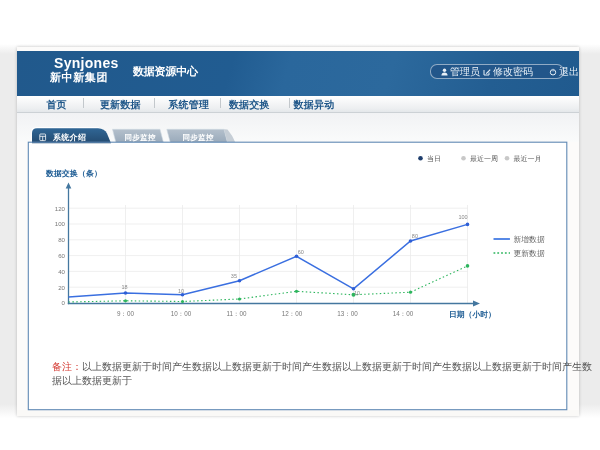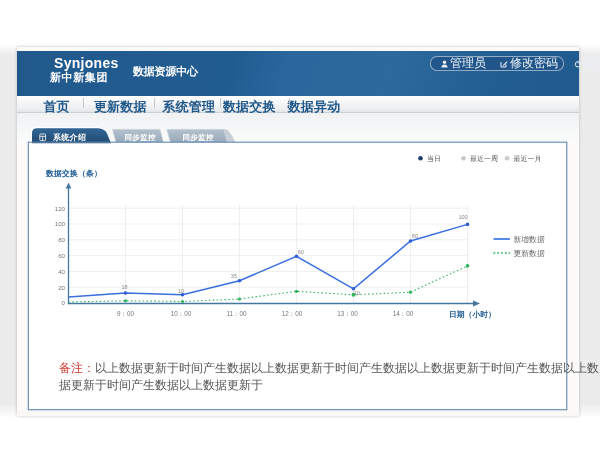"管理员" .pill { font-size: 12px -> 10px; top: 5px -> 13px }
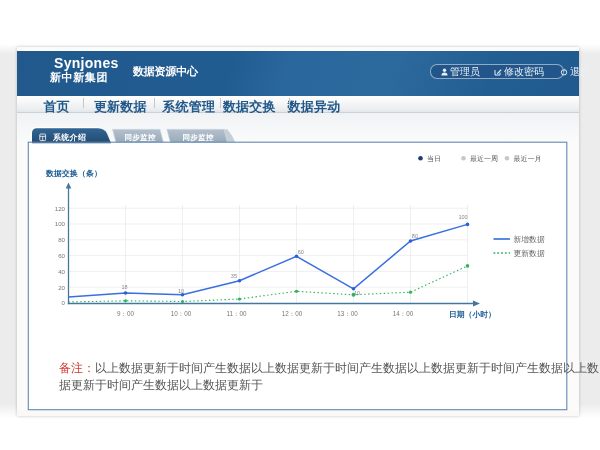"修改密码" div.grp { margin-left: 14px -> 3px }
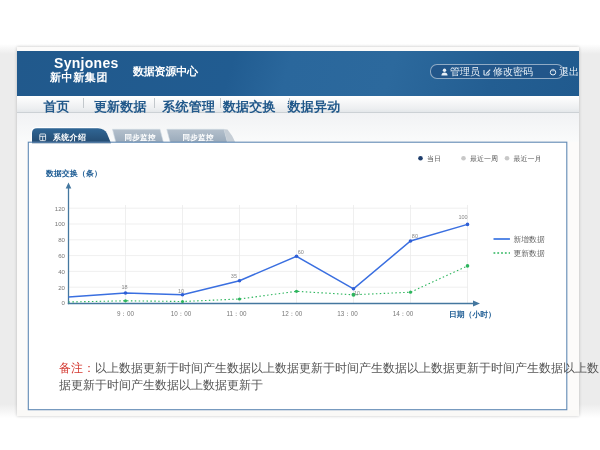"首页" .nav b { font-size: 13px -> 10px }
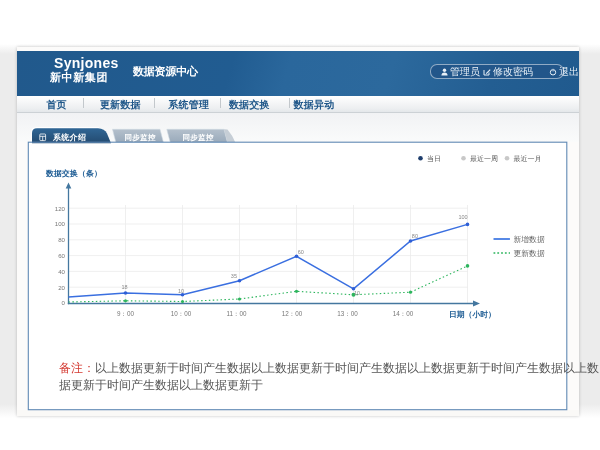"备注：以上数据更新于时间产生数据以上数据更新于时间产生数据以上数据更新于时间产生" .note { font-size: 12px -> 10px; left: 59px -> 52px }
